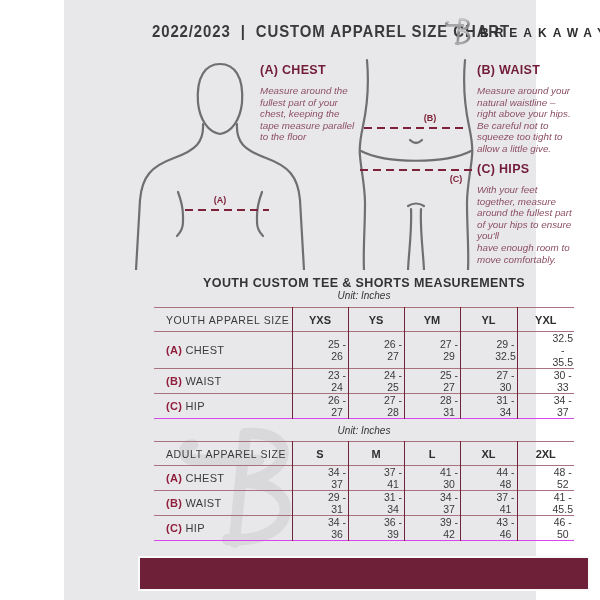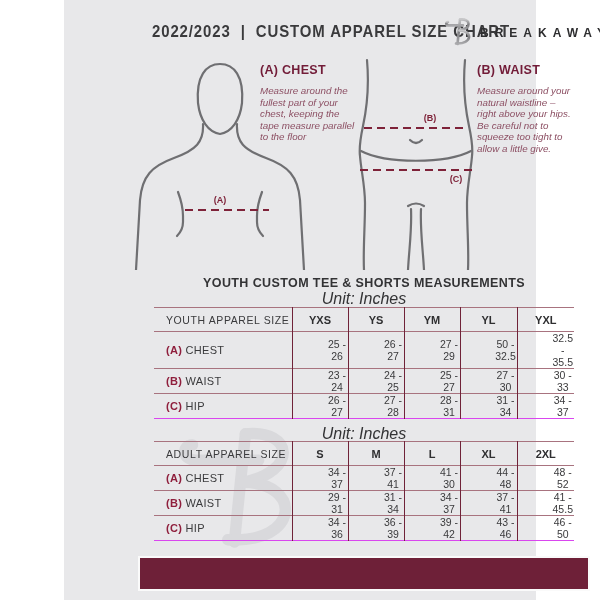"(C) HIPS" div.instr { html: none -> <div> <h3>(C) HIPS</h3> <p>With your feet together, measure around the fullest part of your hips to ensure you'll have enough room to move comfortably.</p> </div> }
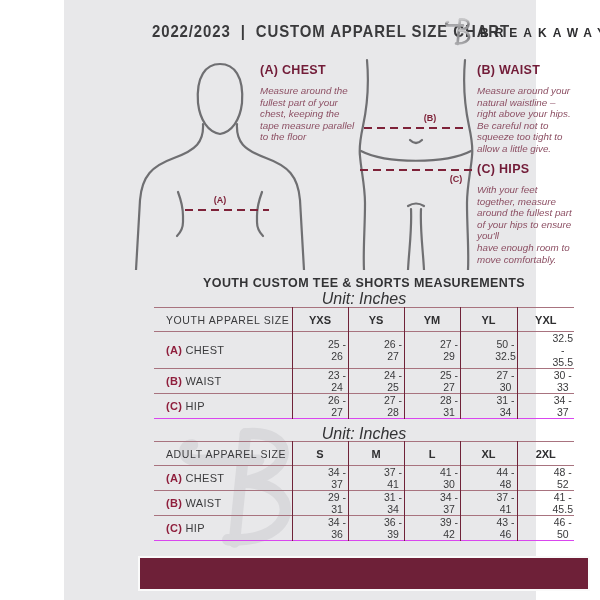"Unit: Inches" .sec-unit { font-size: 16px -> 10px }
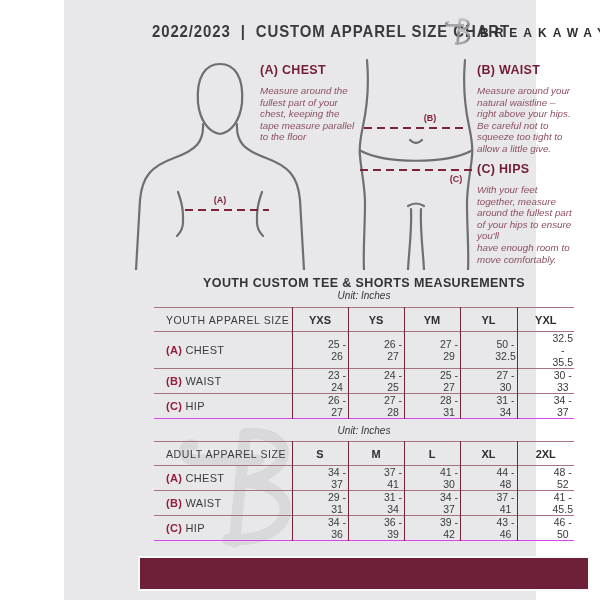"50 - 32.5" td { text: 50 -> 29 }
